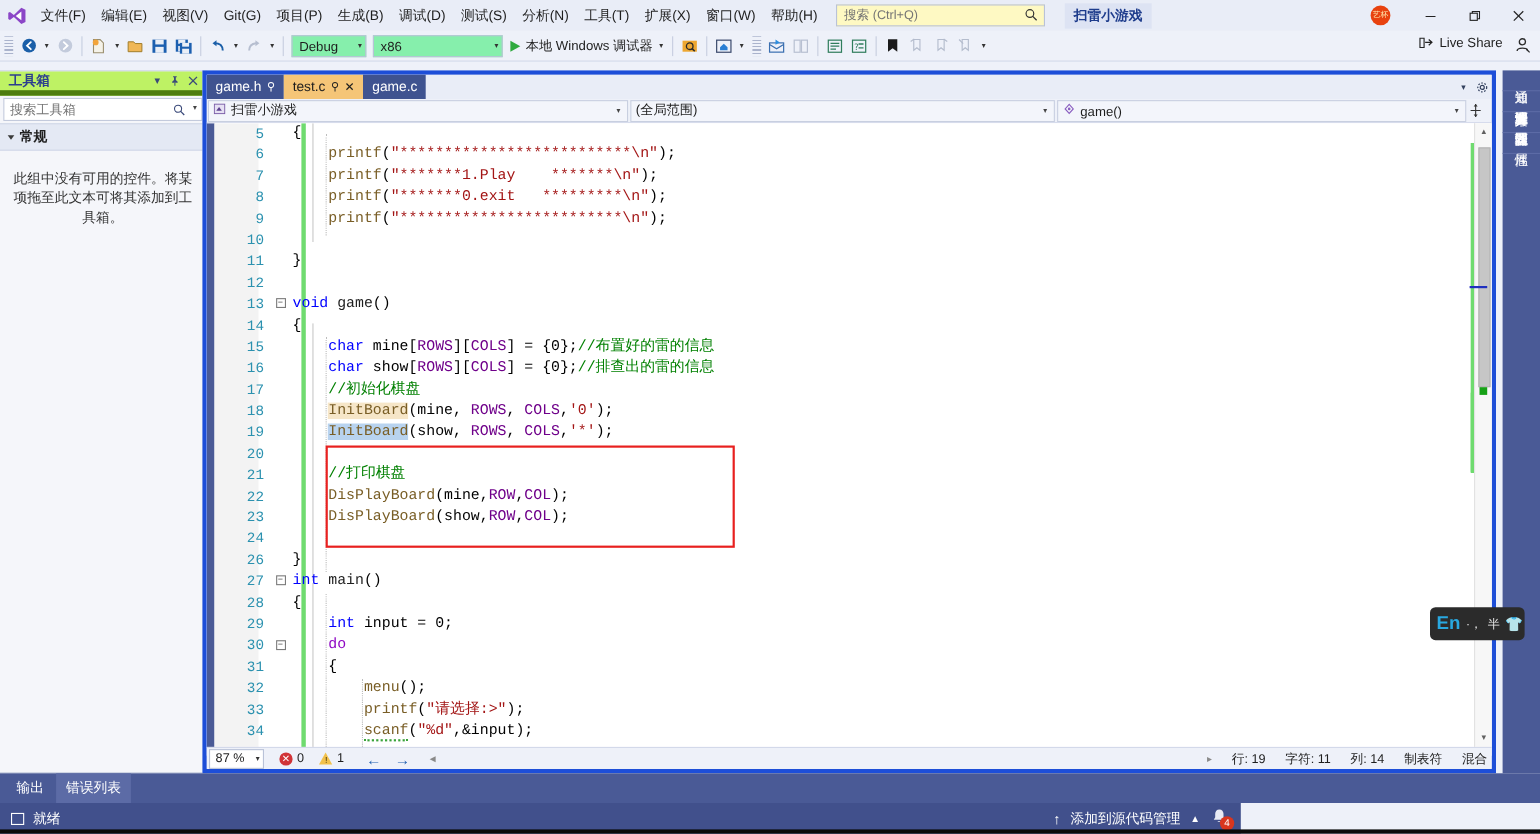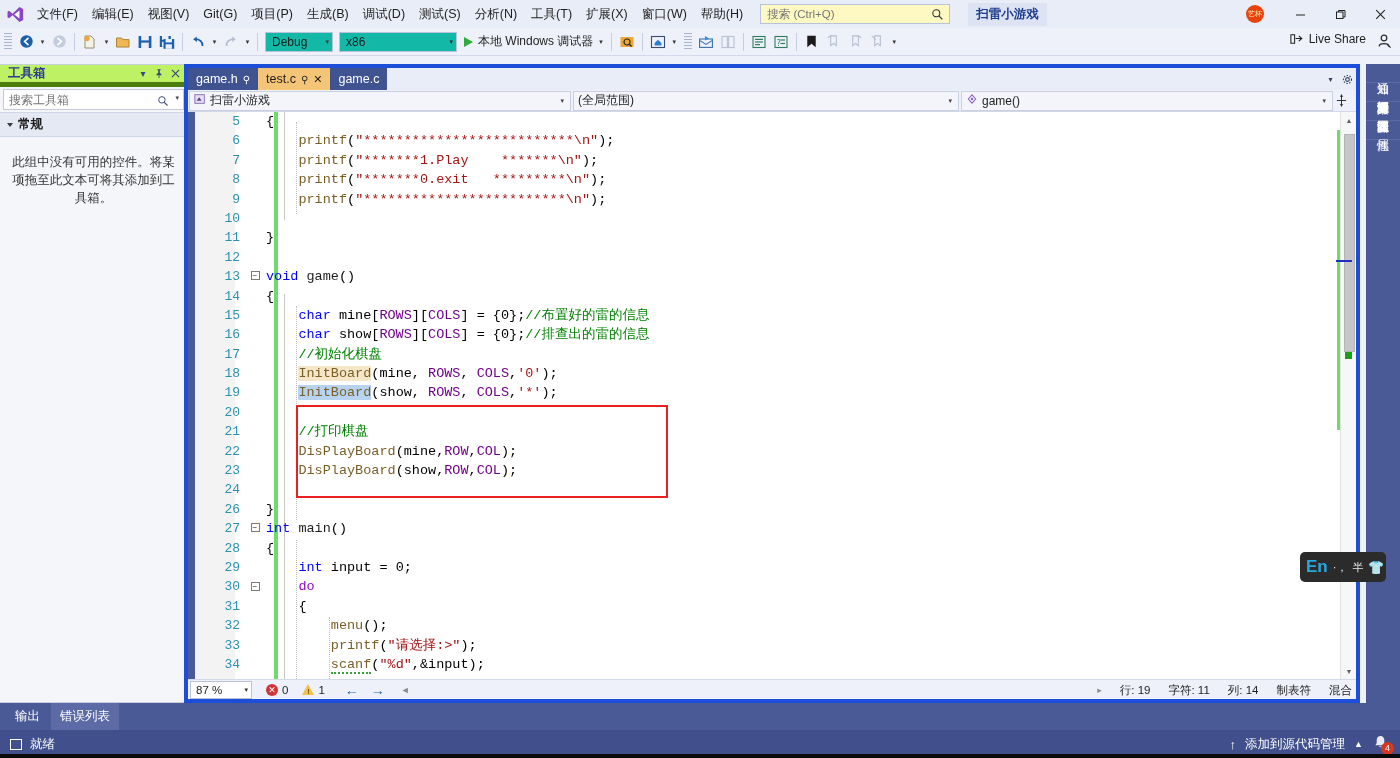"Debug" .combo { background: #14b8a6 -> #86efac }
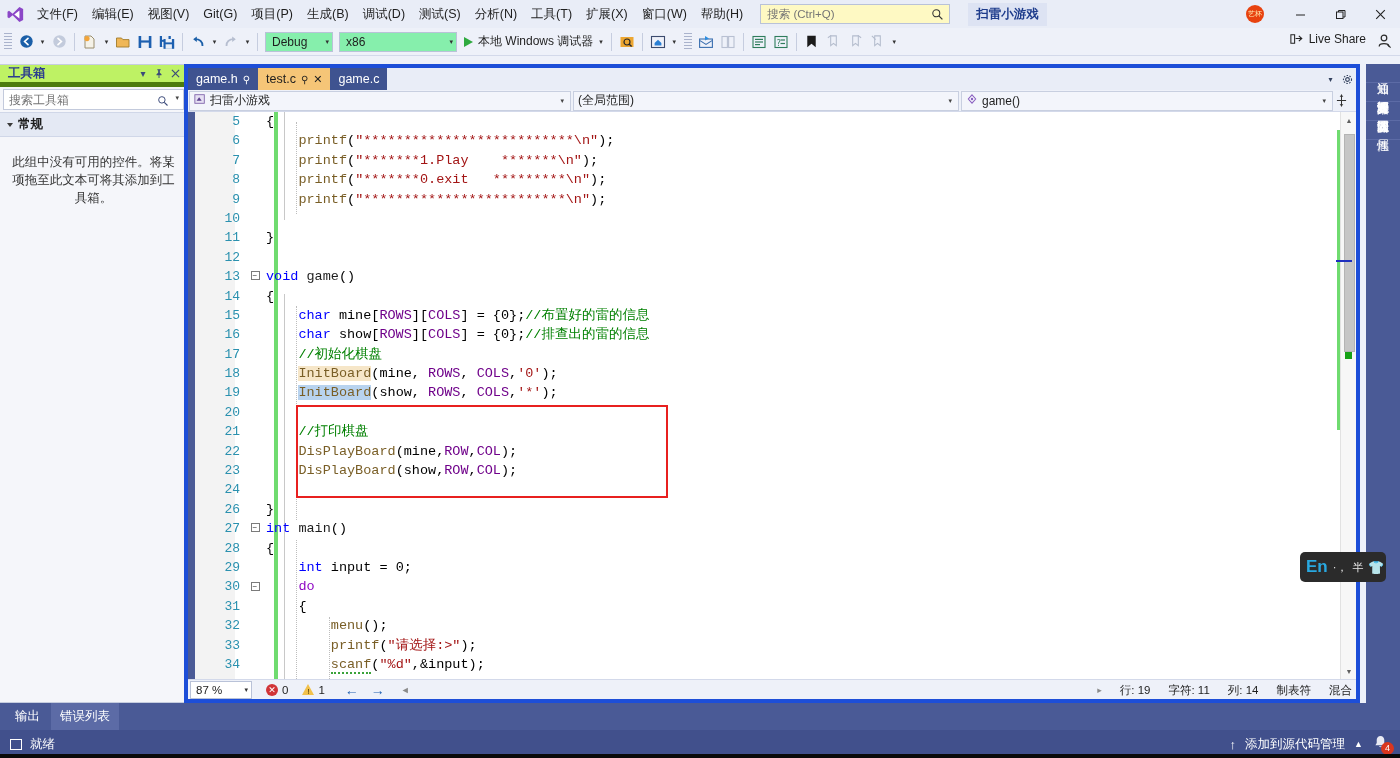"87 %" .zoom-combo { width: 62px -> 50px }
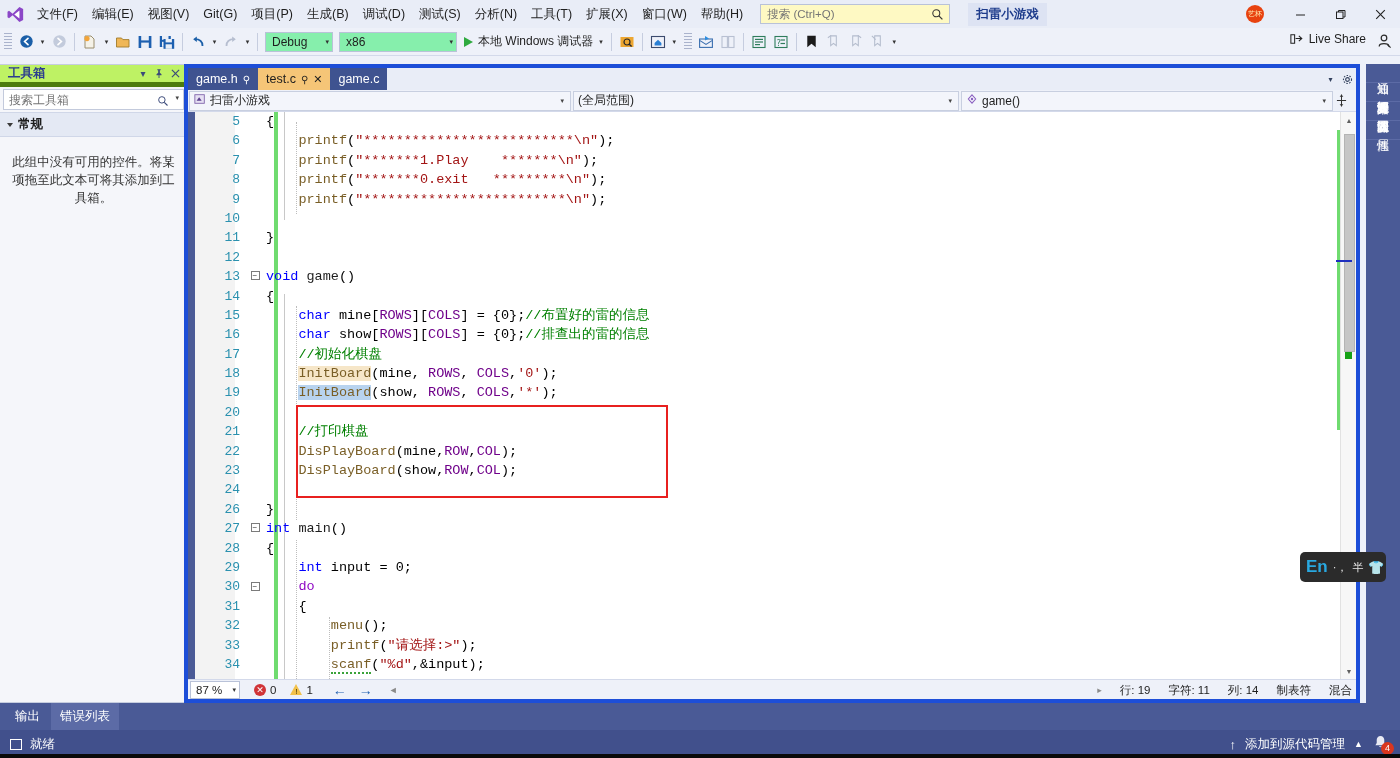"就绪" .statusbar { width: 1400px -> 1128px }
